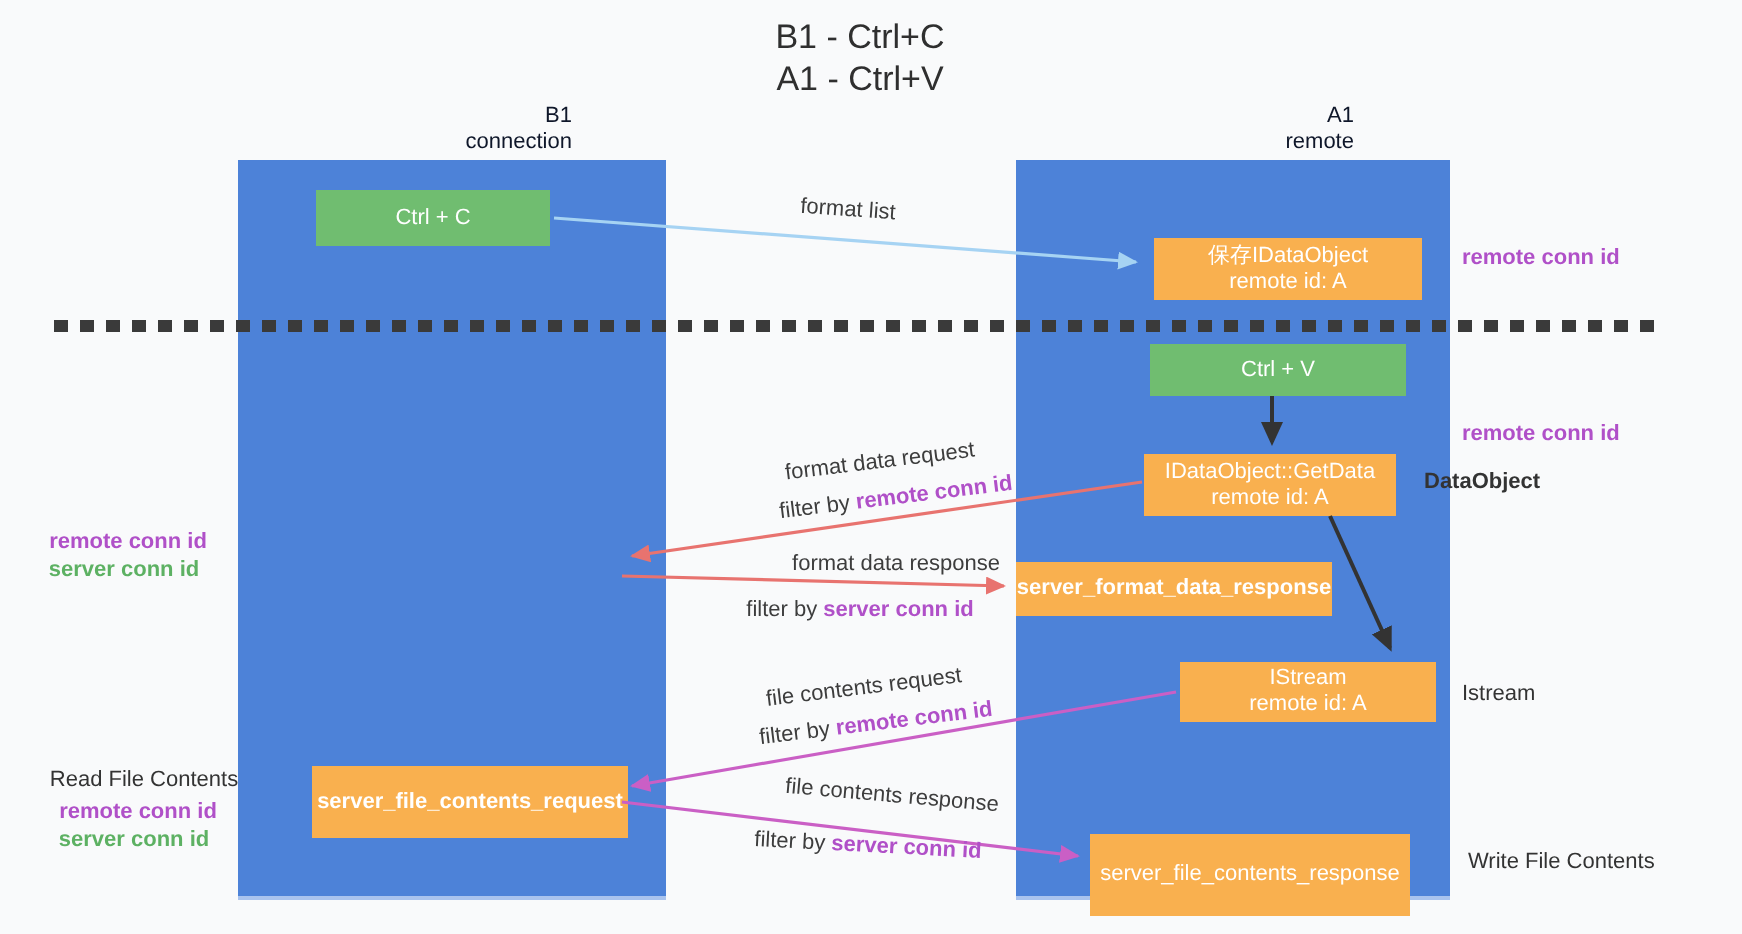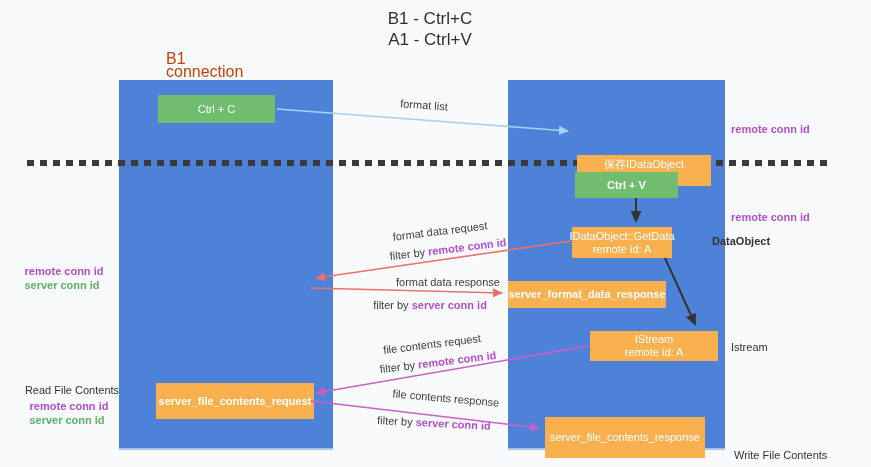"B1" .colhead { color: #c2410c -> #0f172a; font-size: 16px -> 11px; text-align: left -> right }
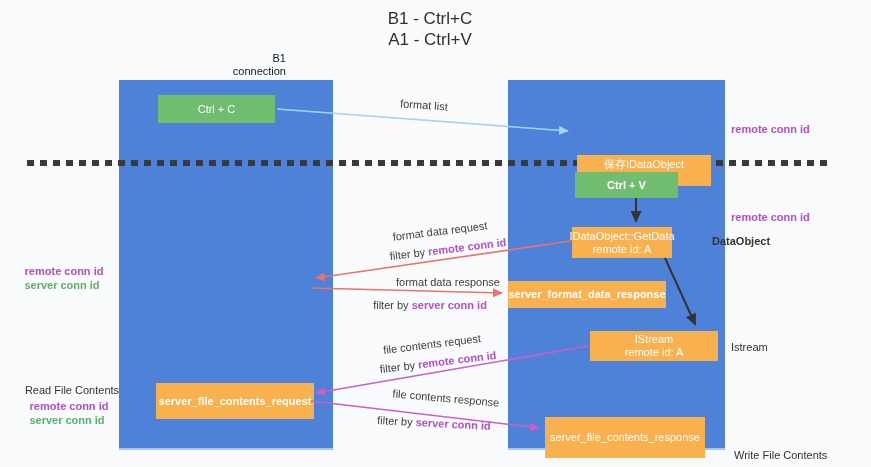"A1" div.abs { html: none -> <div> <div>A1</div> <div>remote</div> </div> }
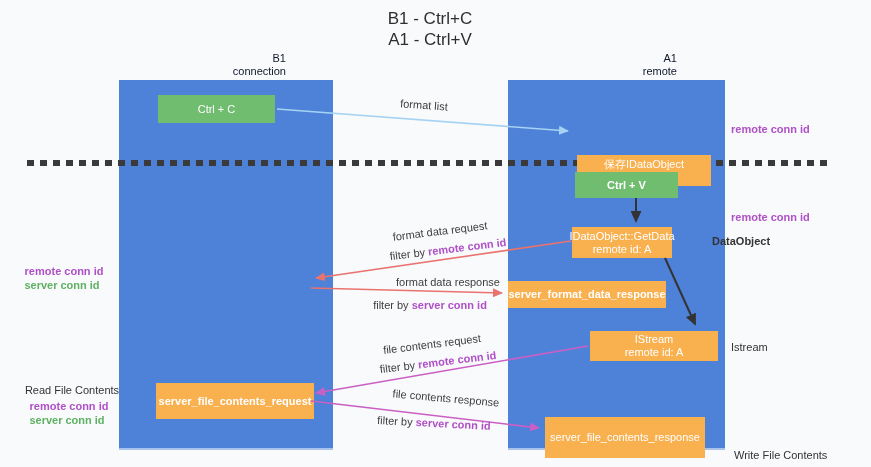"保存IDataObject" div.abs { margin-top: 36px -> none }
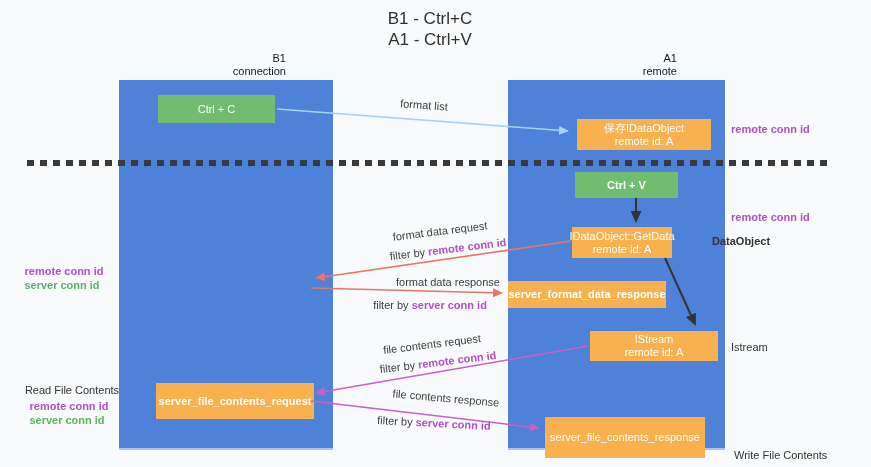"Ctrl + V" div.abs { font-weight: bold -> none; width: 103px -> 128px }
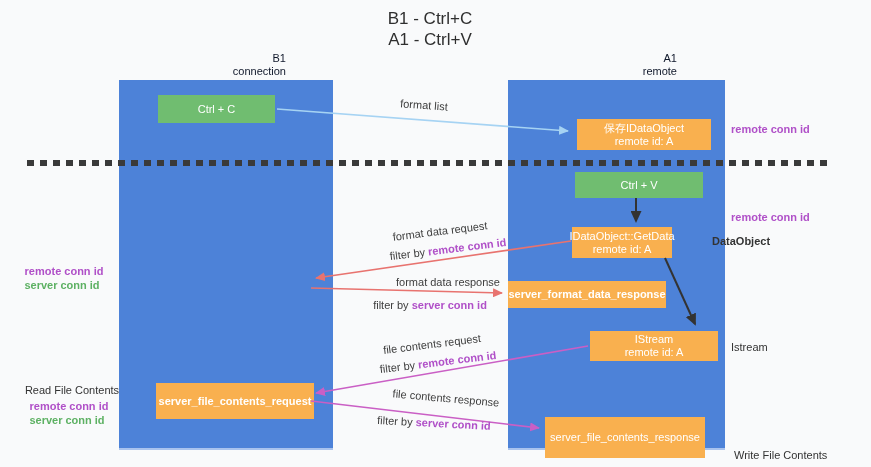"IDataObject::GetData" div.abs { width: 100px -> 126px }
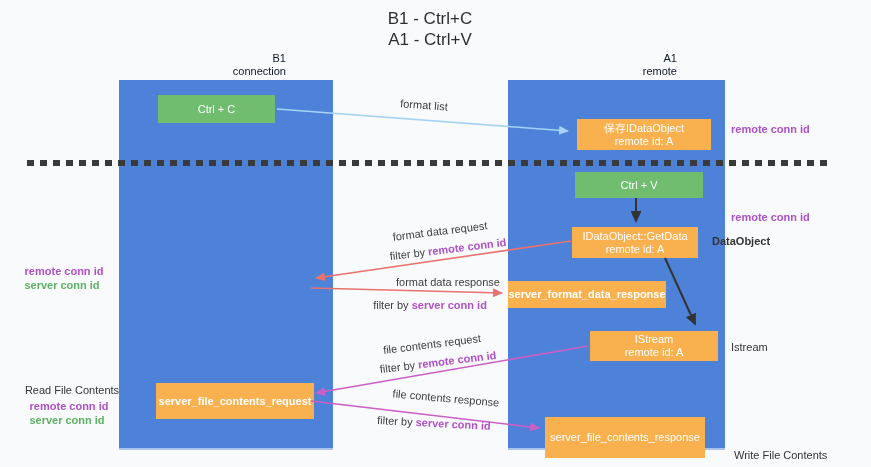"Write File Contents" div.abs { margin-top: 24px -> none }
